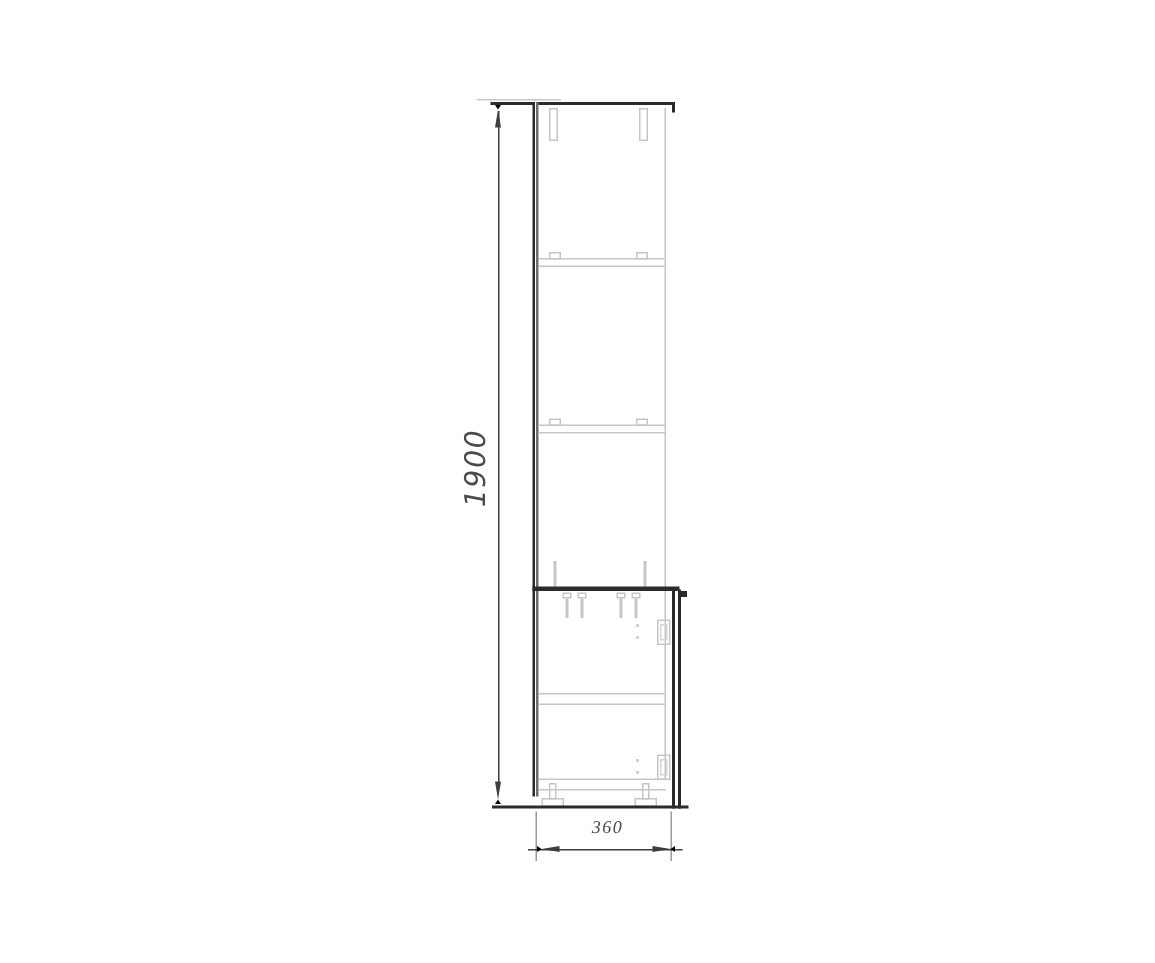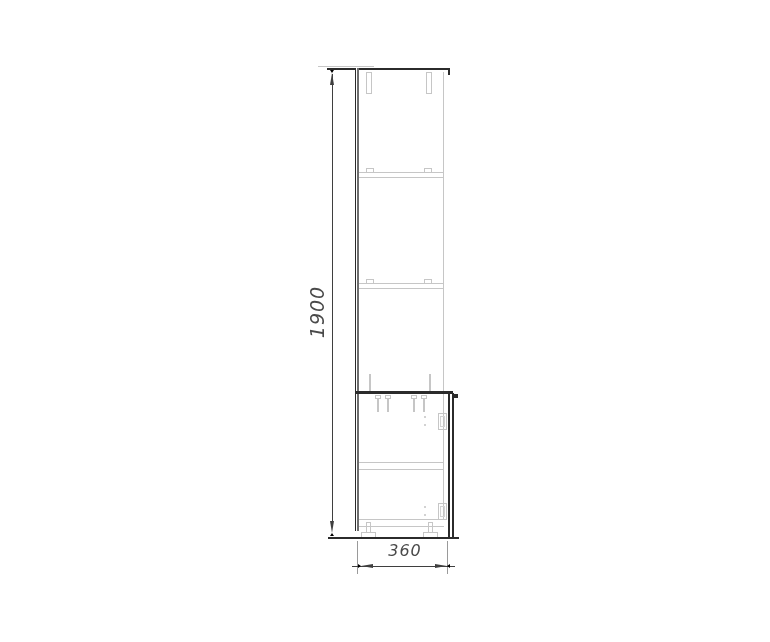"360" .dim-label-h { font-family: none -> Liberation Serif, serif; font-size: 16px -> 12px }
